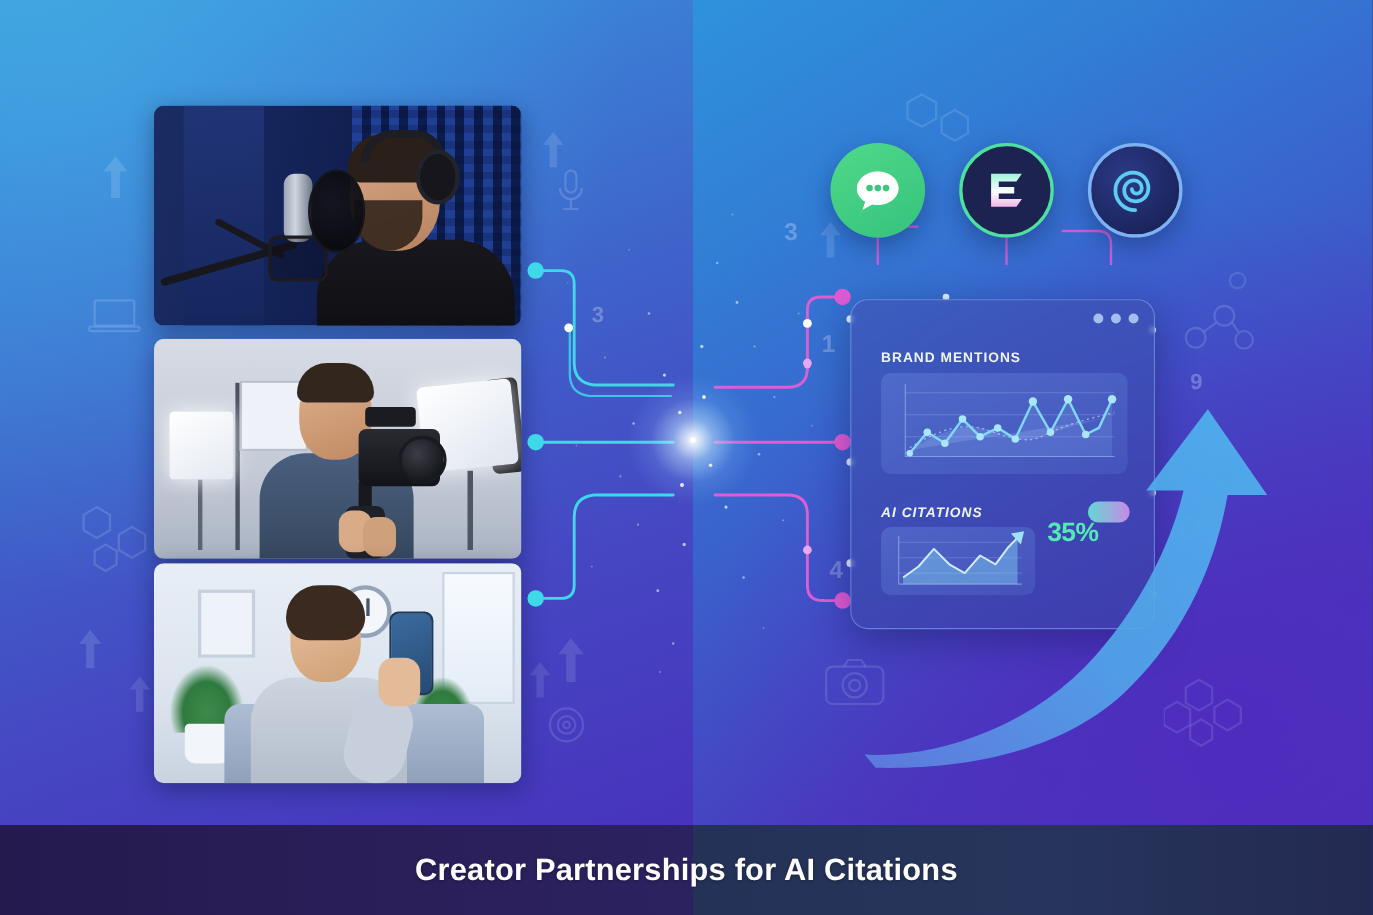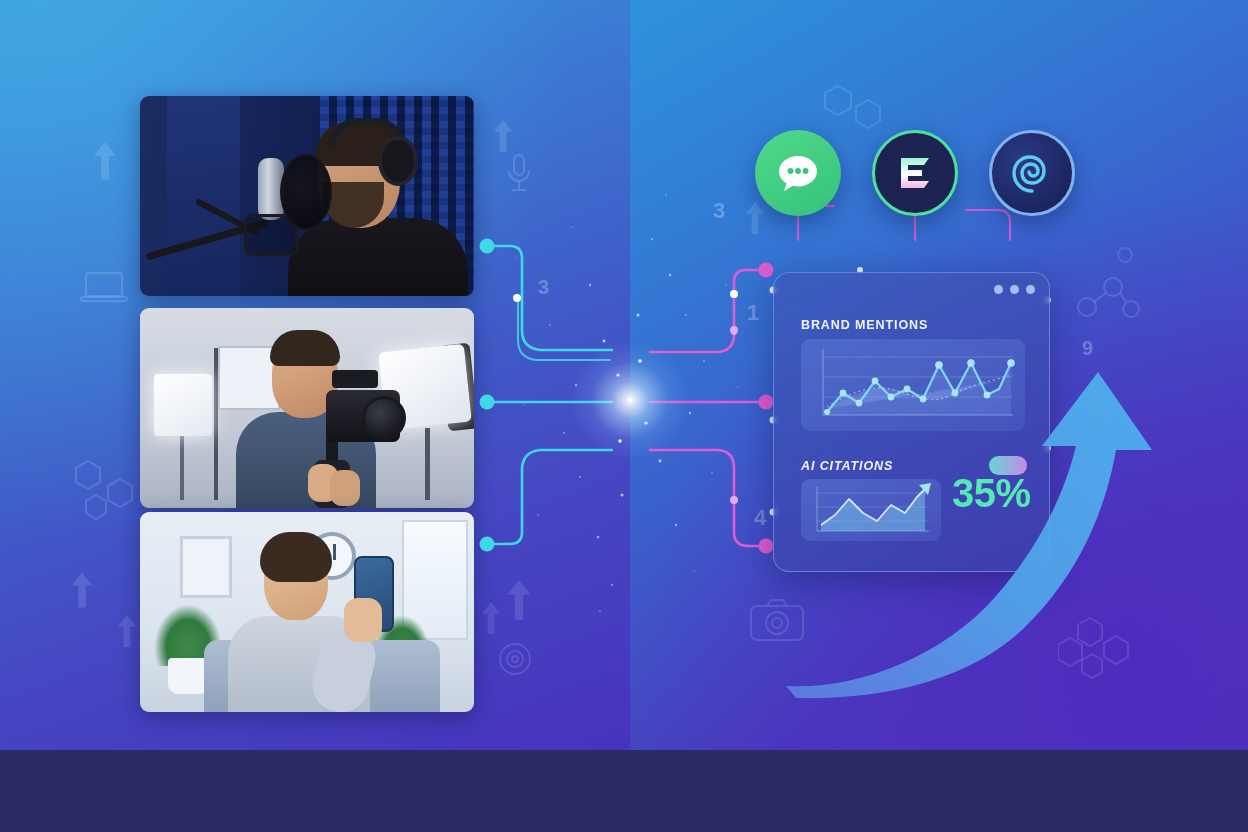"35%" .pct { font-size: 40px -> 24px }
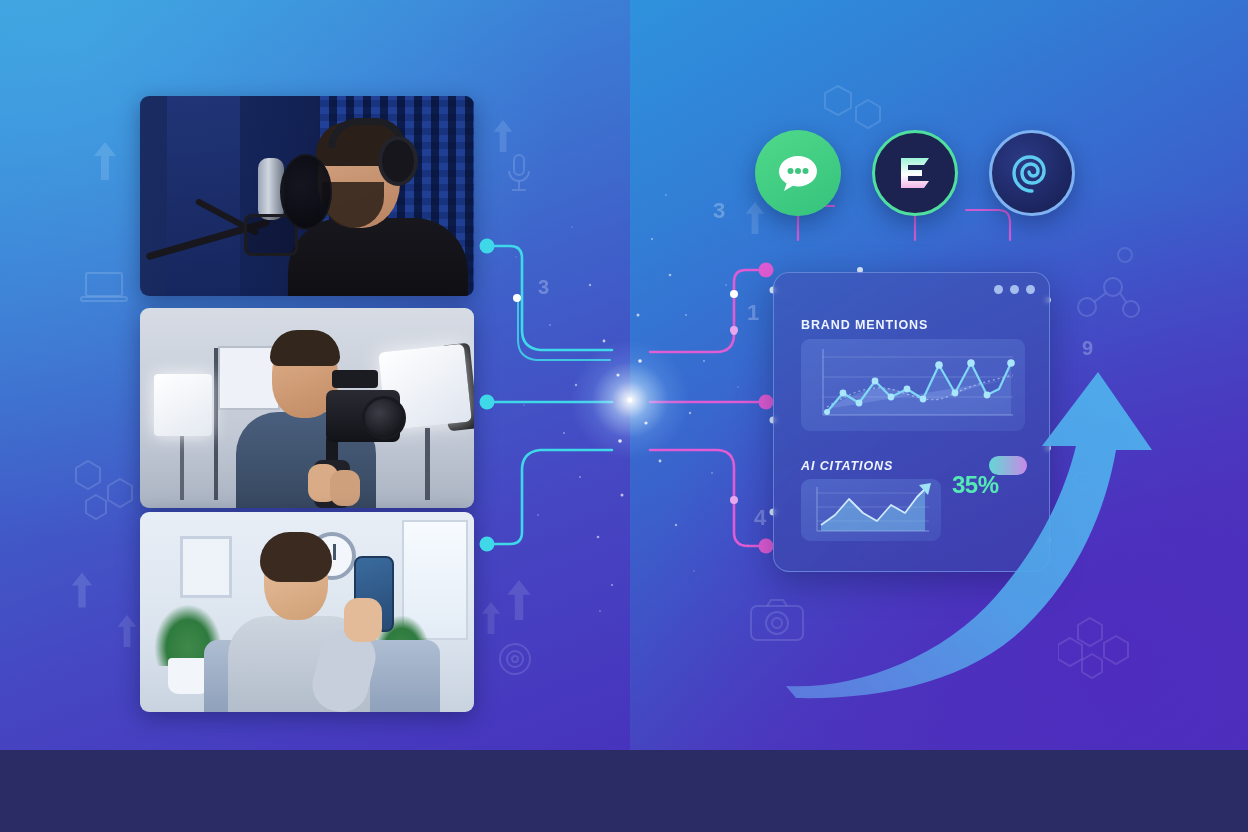"Creator Partnerships for AI Citations" div.titlebar { html: none -> <div> <div></div> <div></div> <div>Creator Partnerships for AI Citations</div> </div> }
